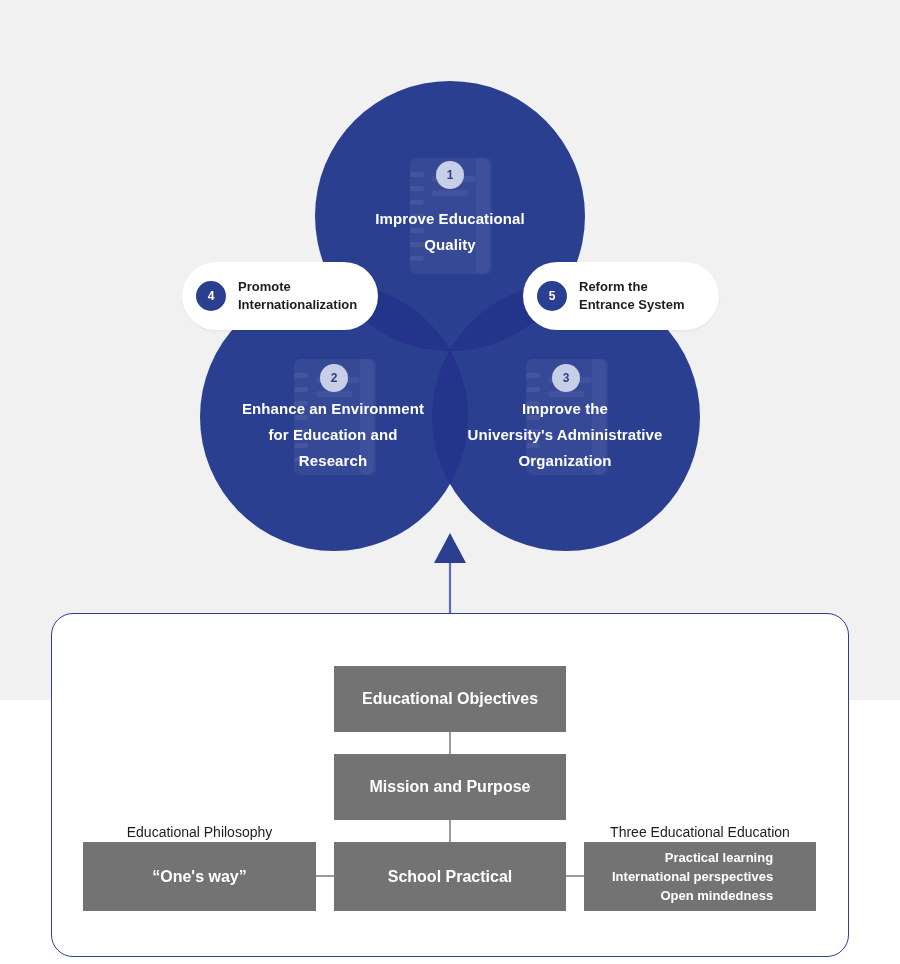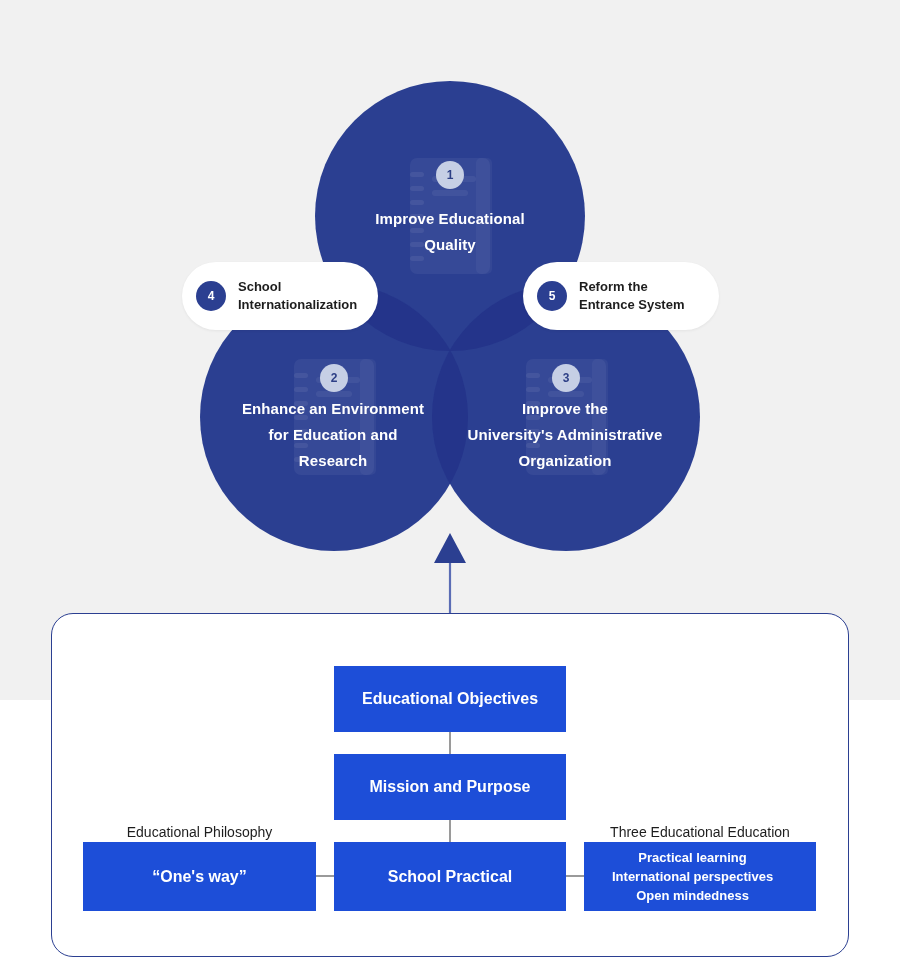"School" div.pill-text { text: School -> Promote }
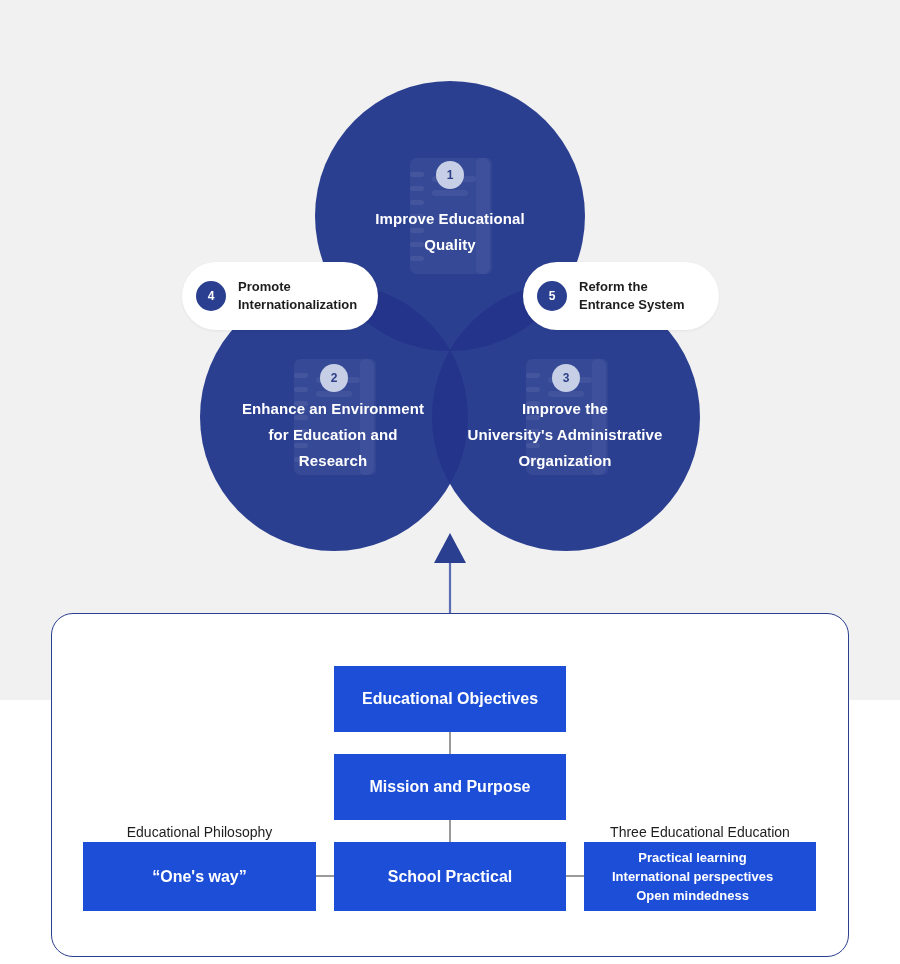"Educational Objectives" .box { background: #1d4ed8 -> #737373 }
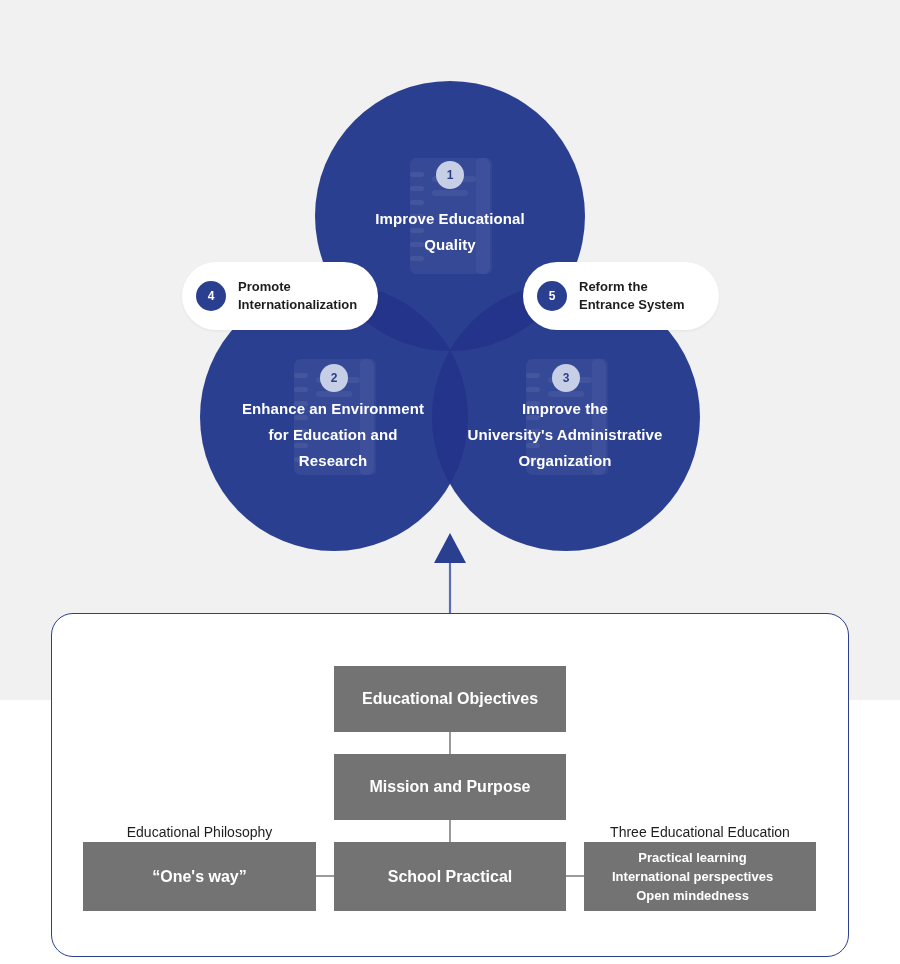"Practical learning" #box-guidelines { text-align: center -> right }
